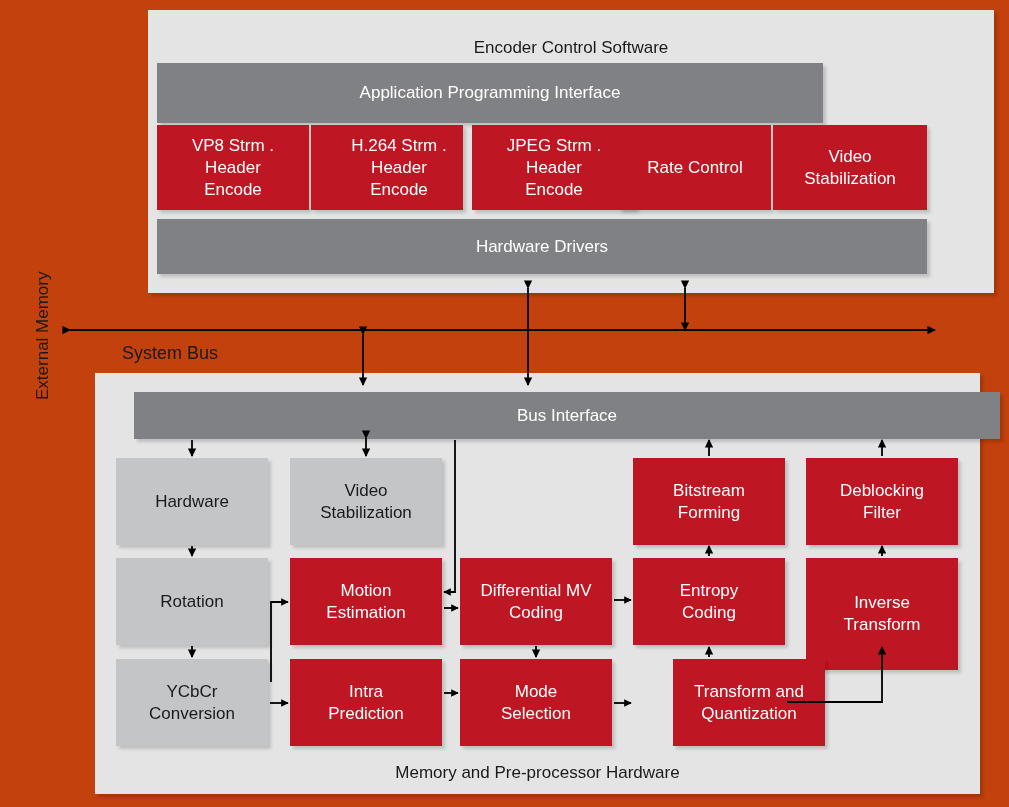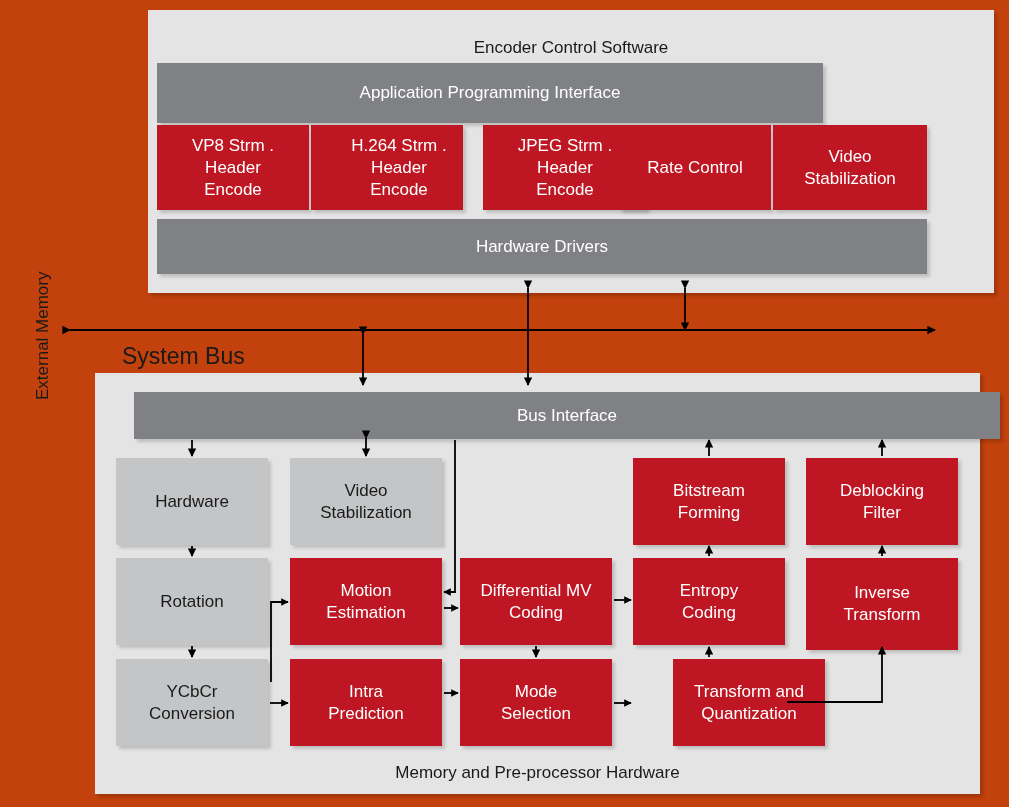"JPEG Strm ." div.blk { left: 483px -> 472px }
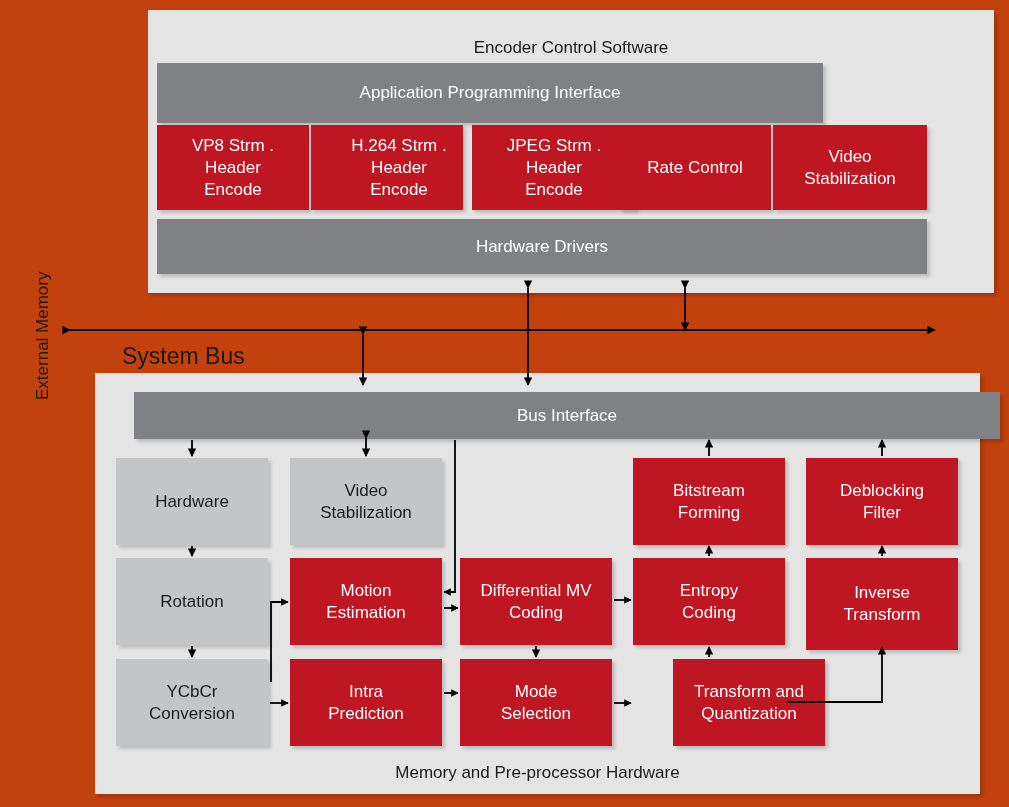"System Bus" .busline-label { font-size: 23px -> 18px }
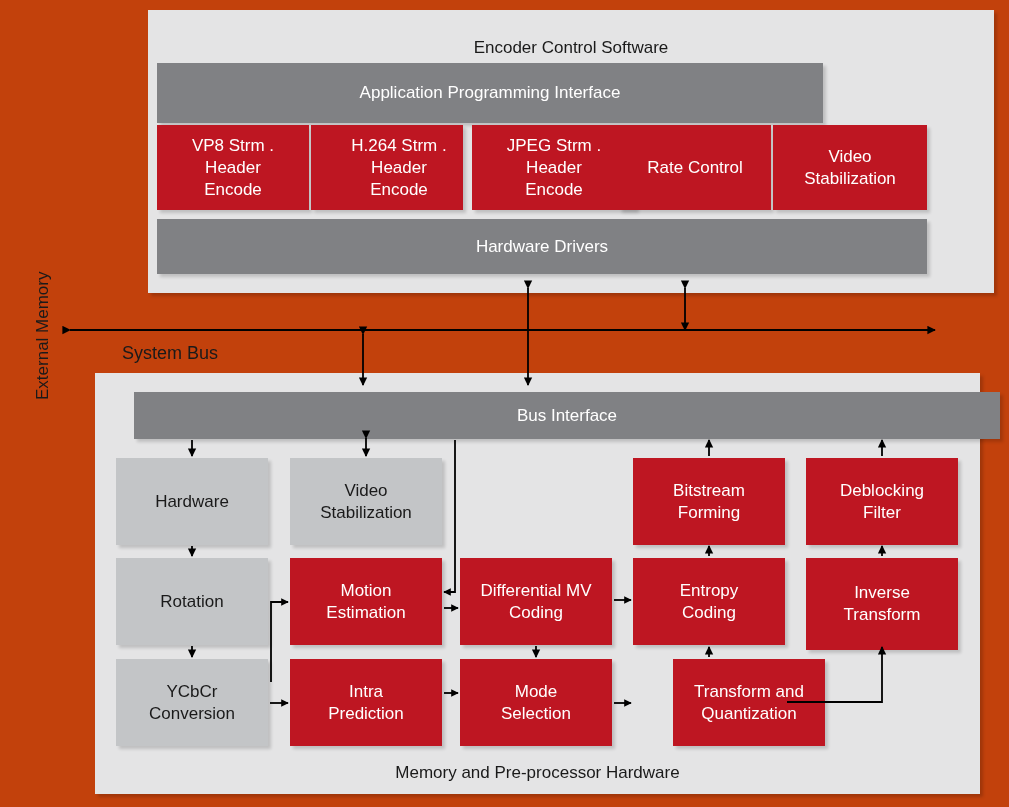"Inverse" div.blk { height: 92px -> 112px }
